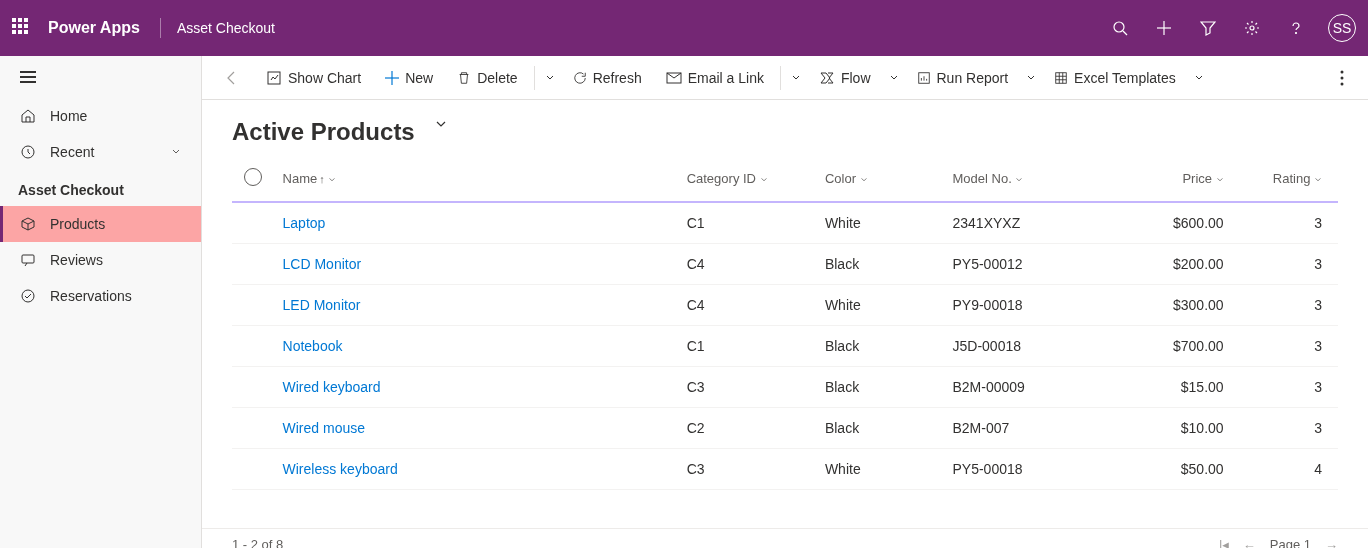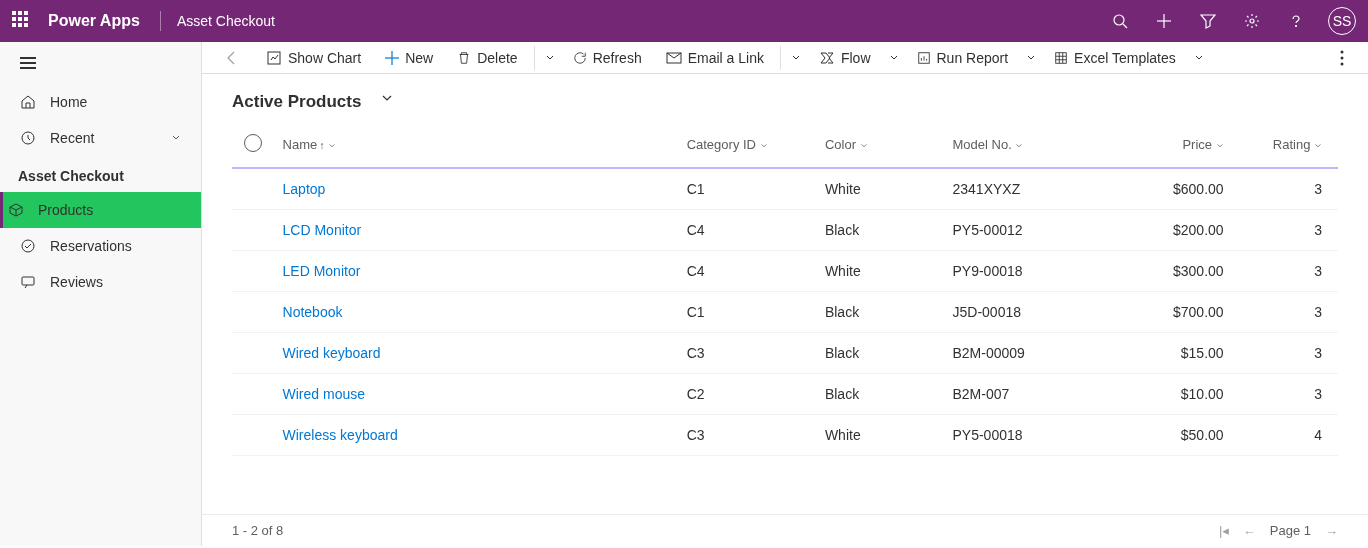"Power Apps" .header { height: 42px -> 56px }
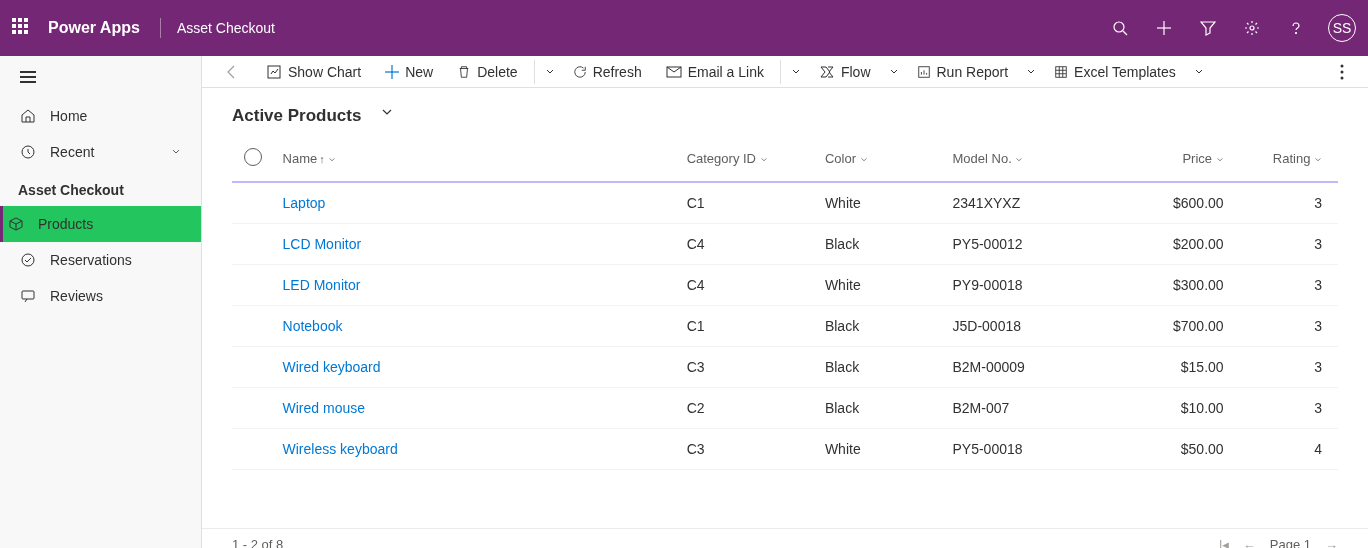"Show Chart" .cmdbar { height: 32px -> 44px }
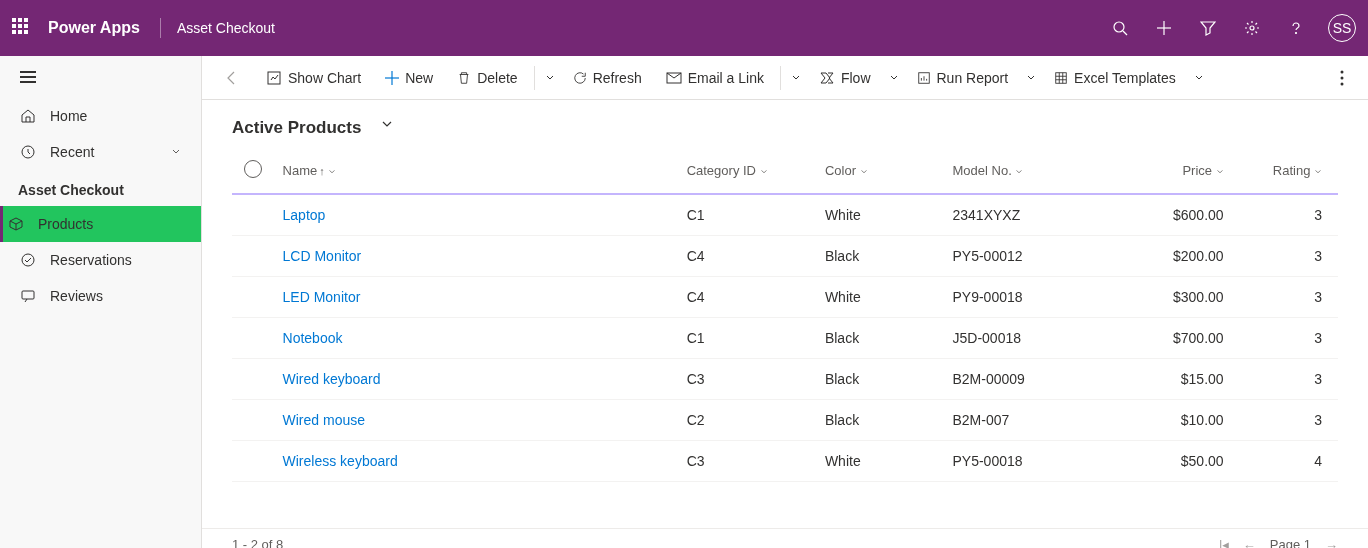"Active Products" .view-title { font-size: 17px -> 24px }
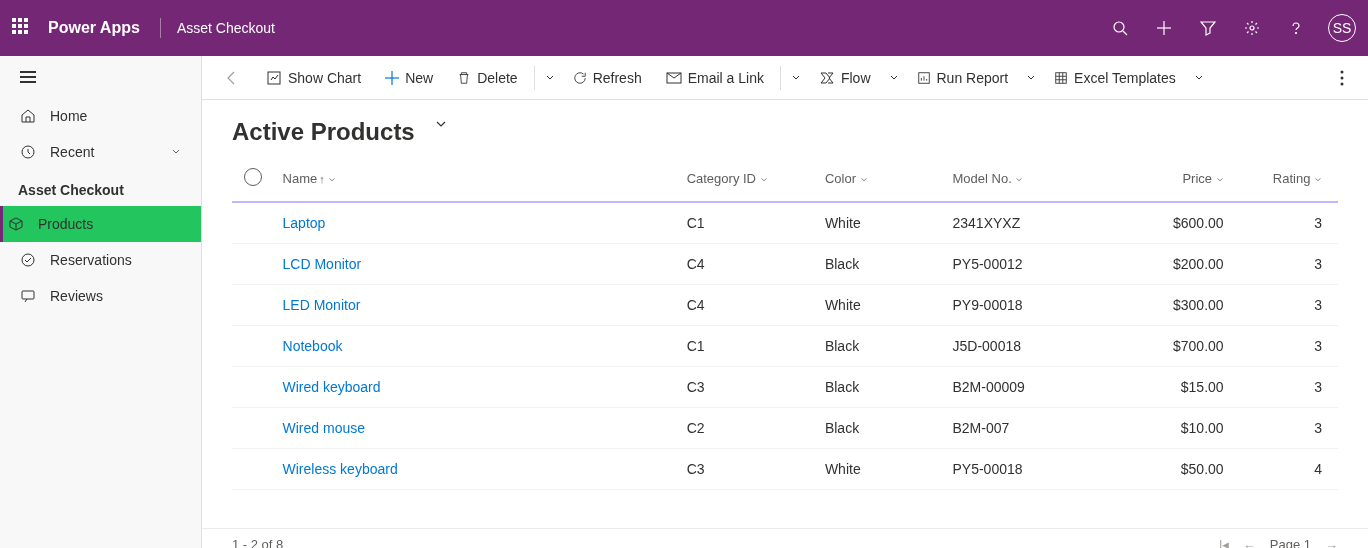"Products" .nav-item.active { background: #22c55e -> #fca5a5; padding-left: 5px -> 17px }
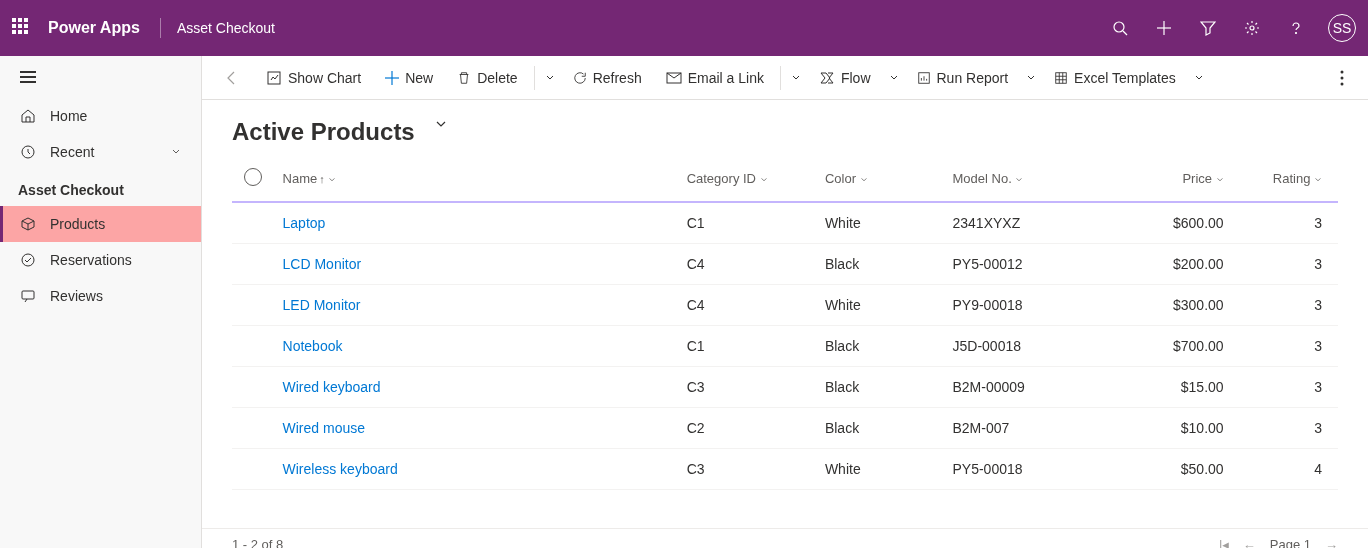"Reservations" div.nav-item { order: before "Reviews" -> after "Reviews" }
